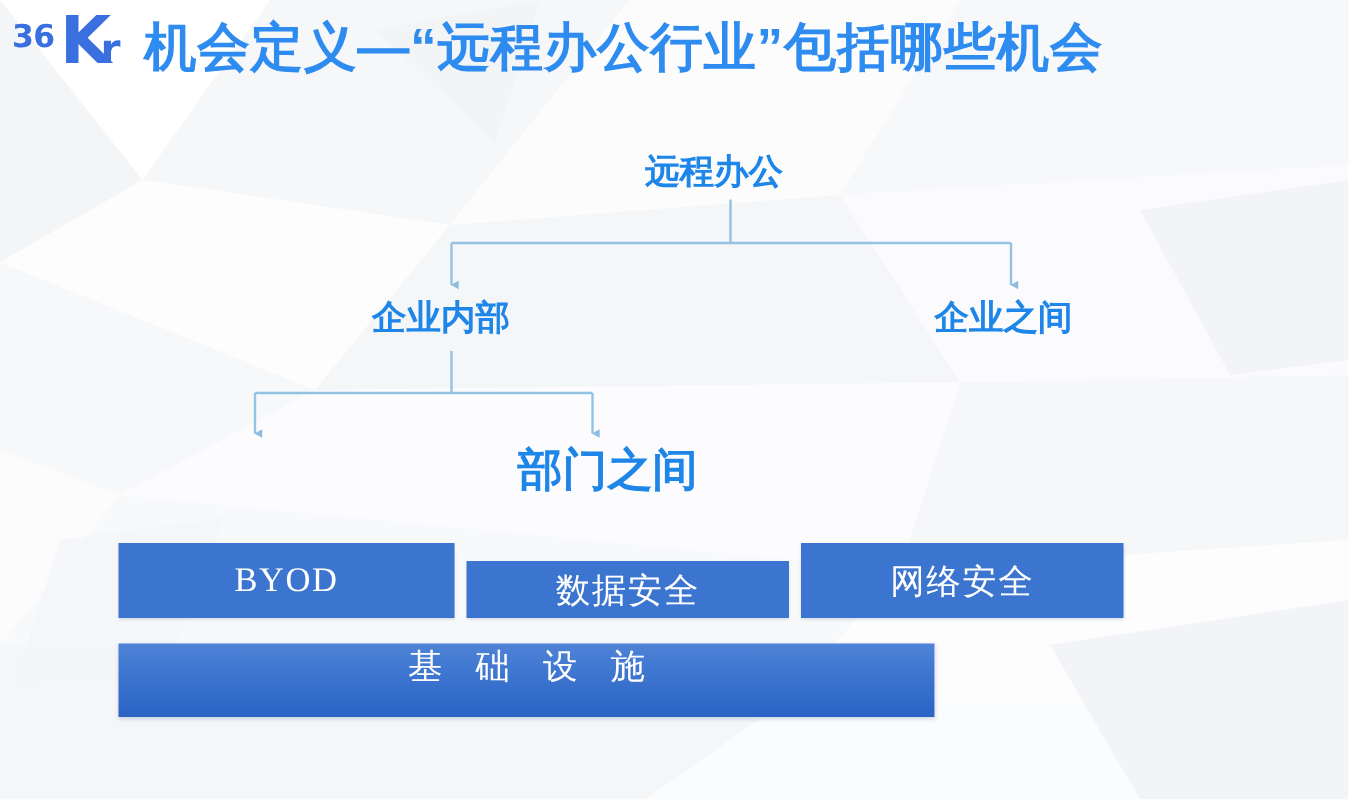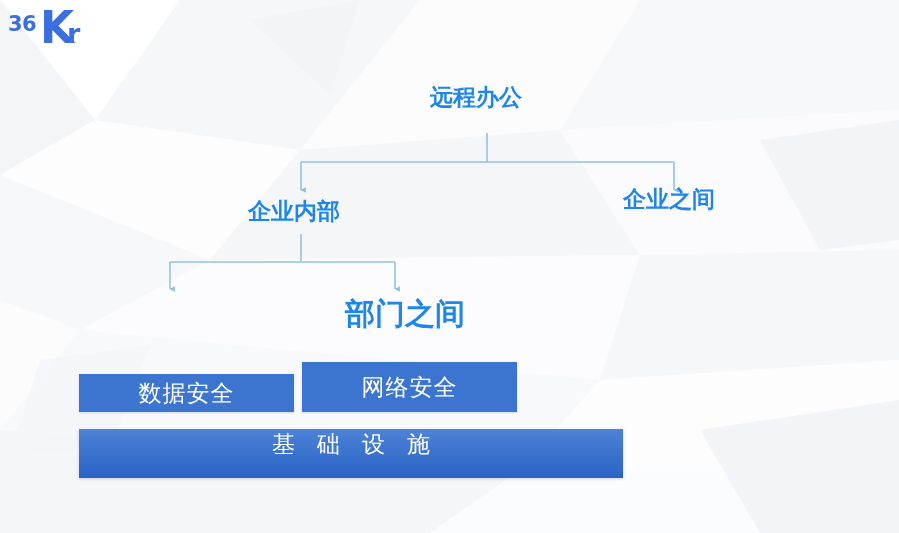"机会定义—“远程办公行业”包括哪些机会" div.slide-title { html: none -> <div>机会定义—“远程办公行业”包括哪些机会</div> }
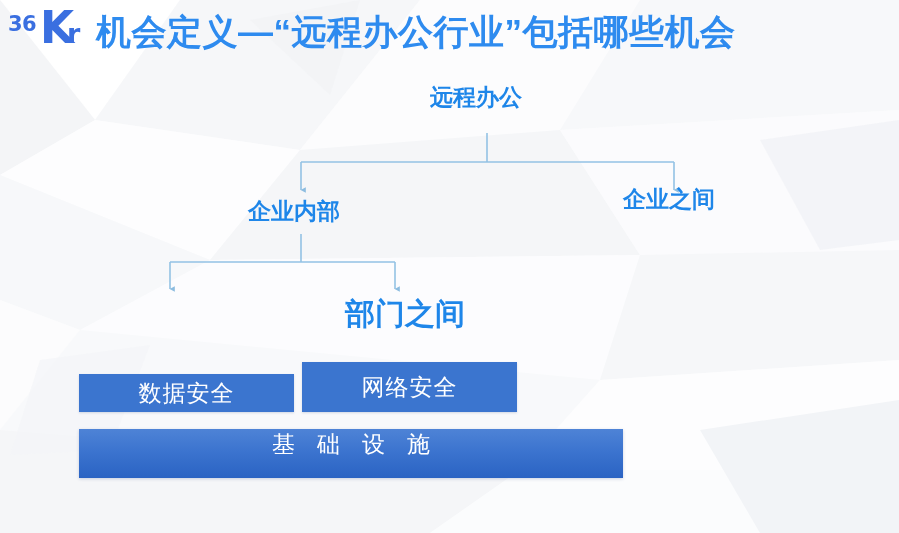"远程办公" .node-root { top: 86px -> 103px }
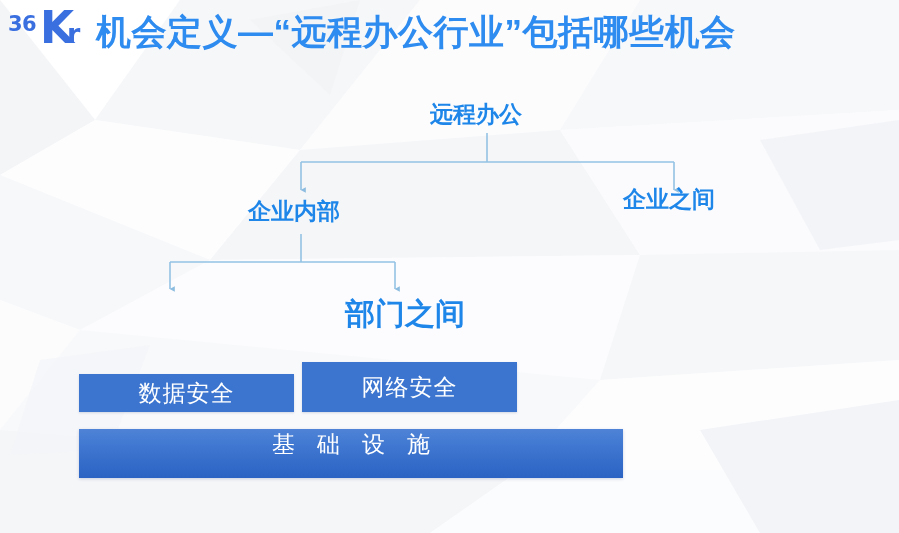"企业之间" .node-l2b { top: 188px -> 200px }
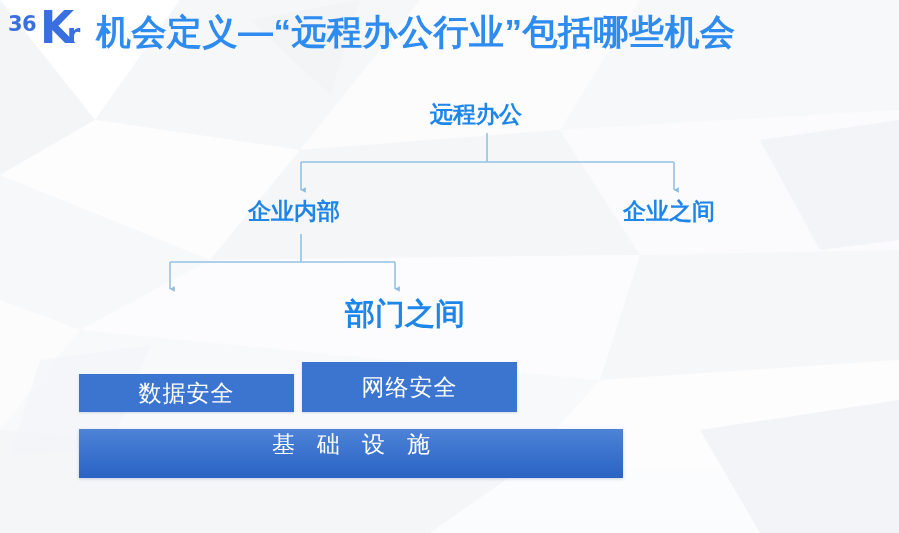"BYOD" div.box { html: none -> <div>BYOD</div> }
